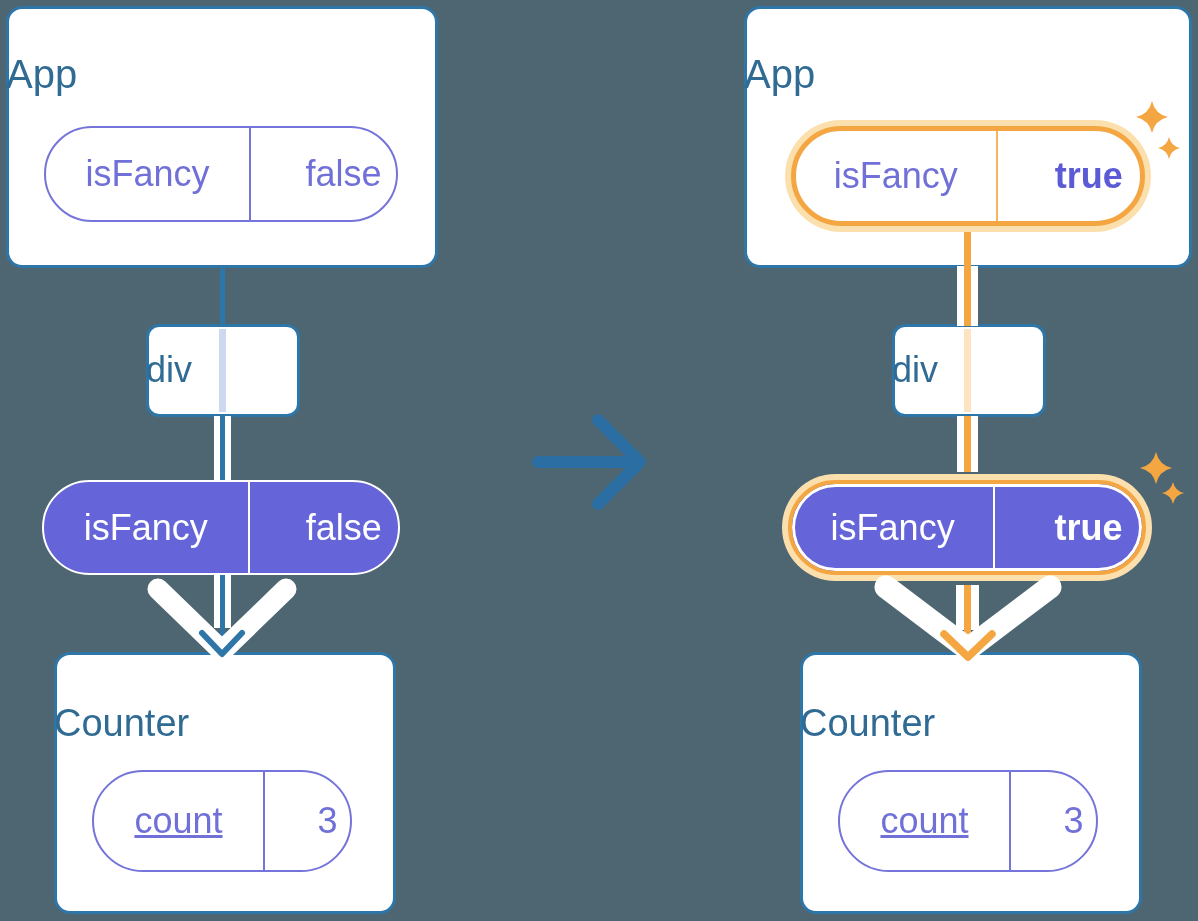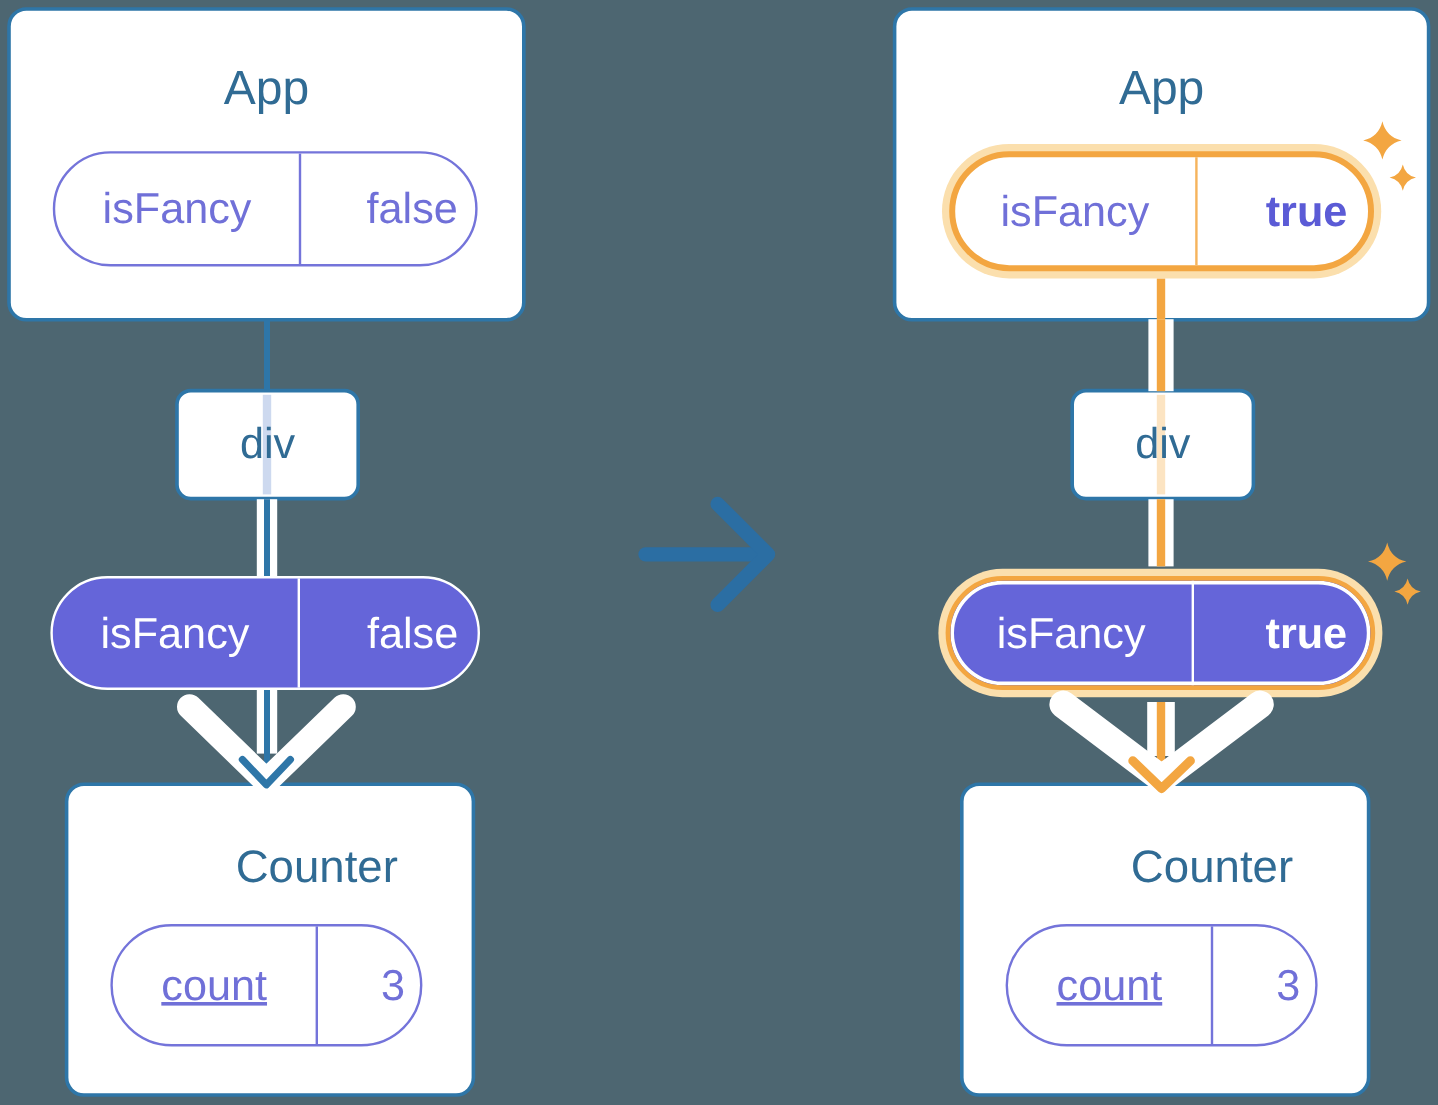"App" .title { text-align: center -> none }
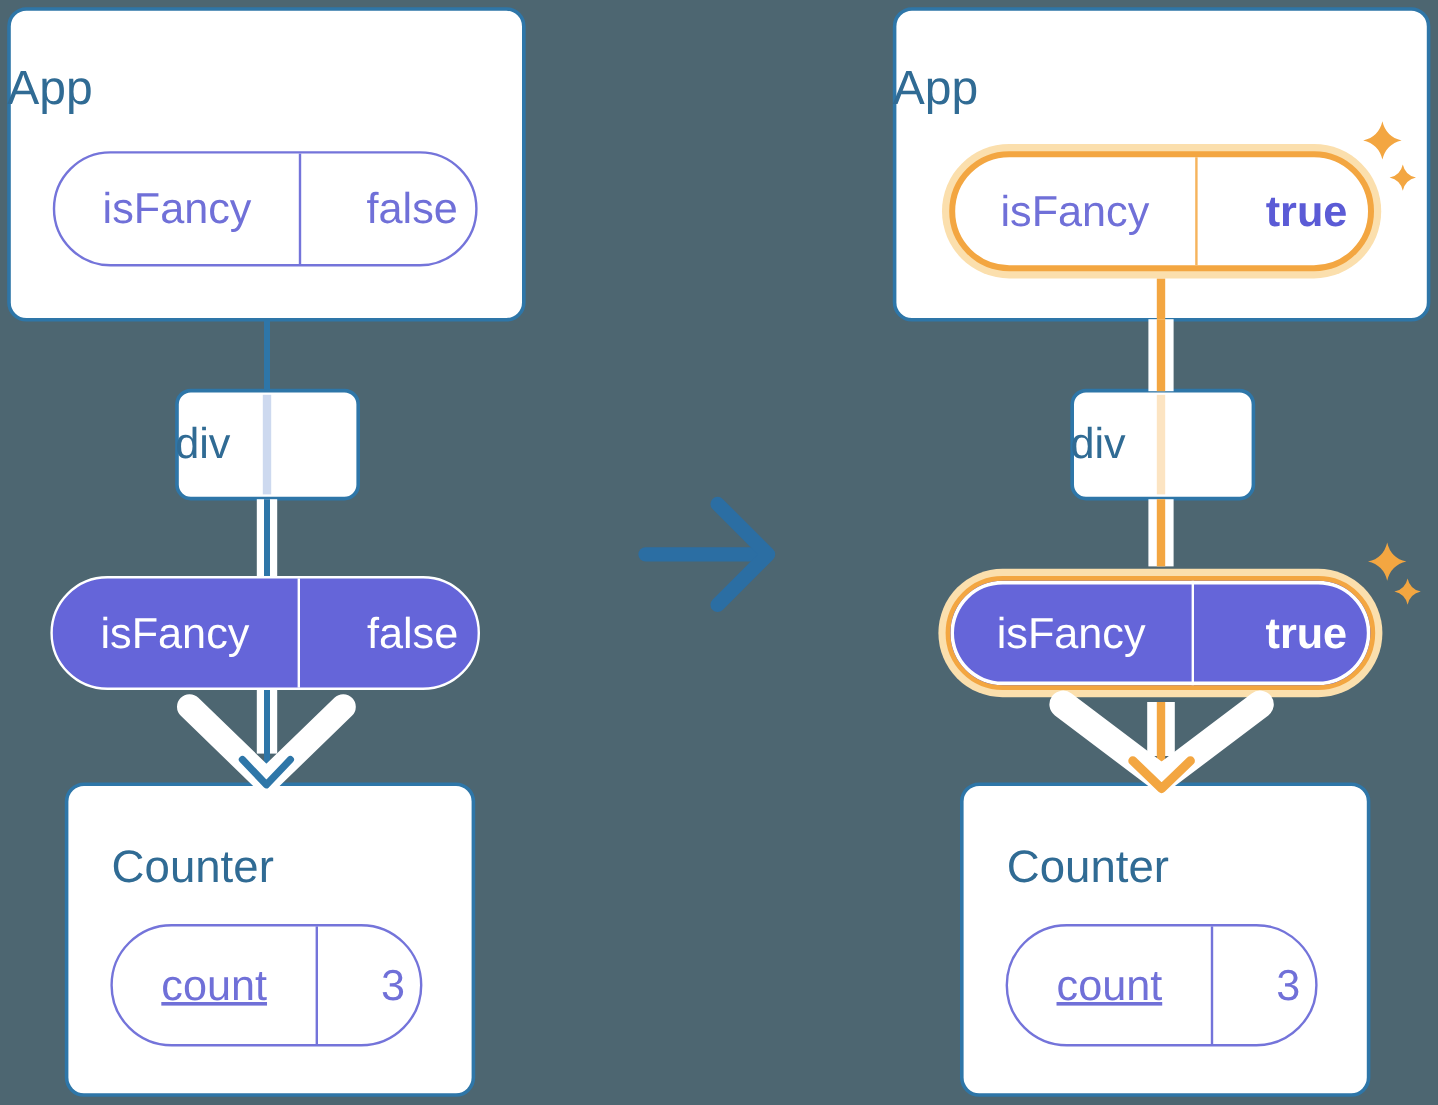"Counter" .counter-title { margin-left: 39px -> none }
